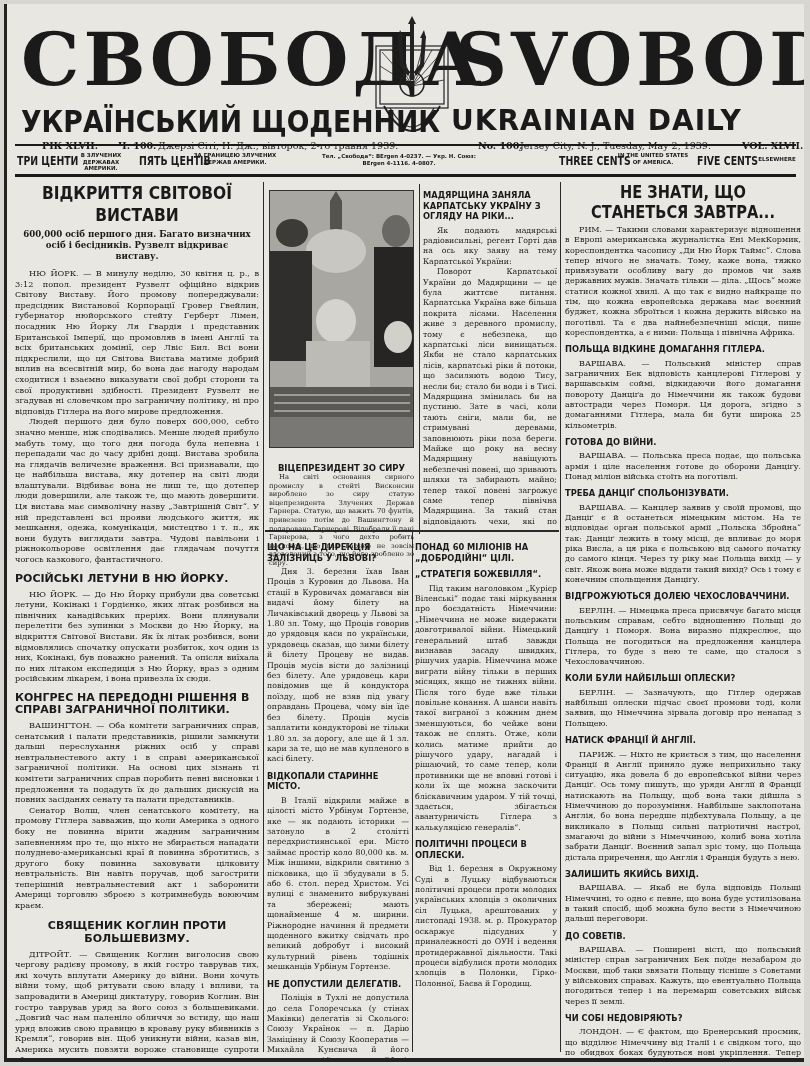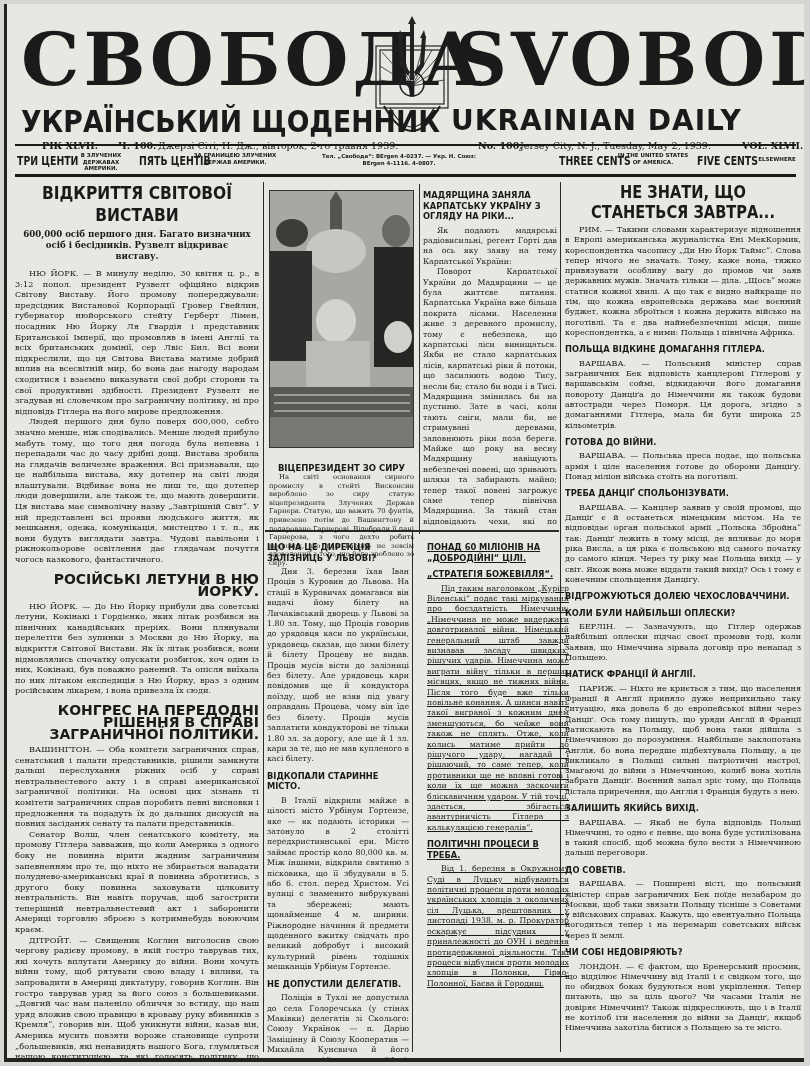"ПОНАД 60 МІЛІОНІВ НА „ДОБРОДІЙНІ“" div.col { left: 420px -> 408px; text-decoration: underline -> none }
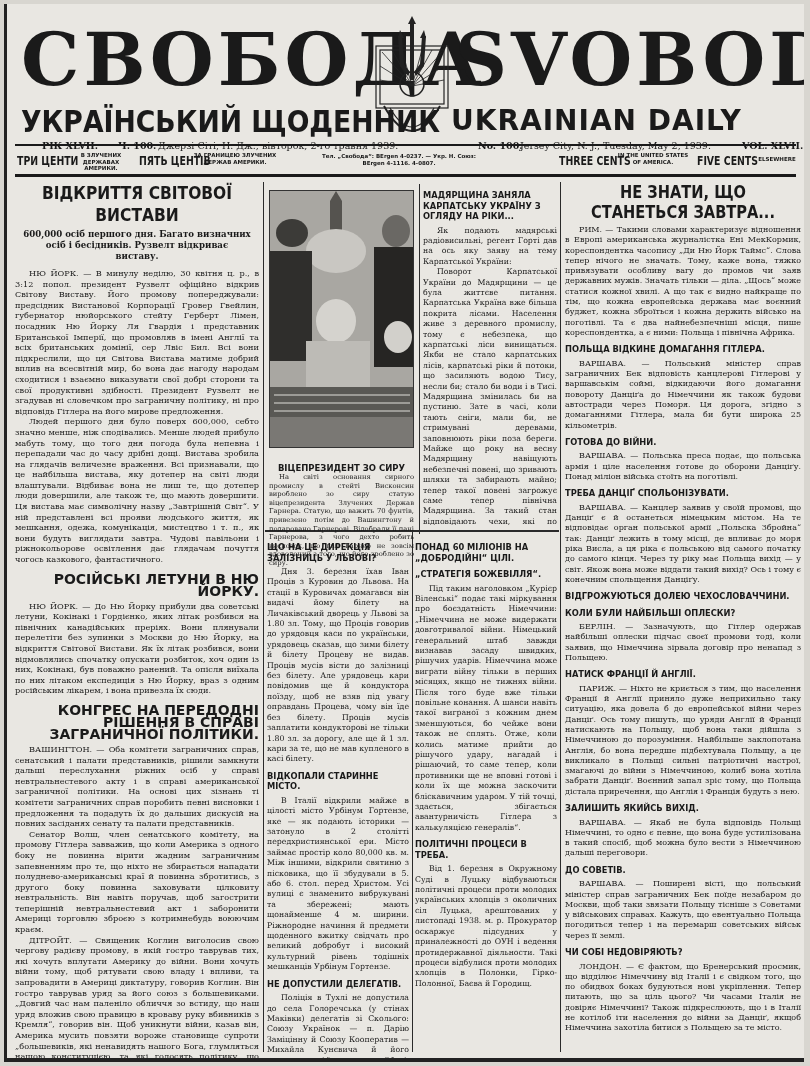"РОСІЙСЬКІ ЛЕТУНИ В НЮ ЙОРКУ." .h2 { font-size: 14px -> 11px; text-align: right -> left }
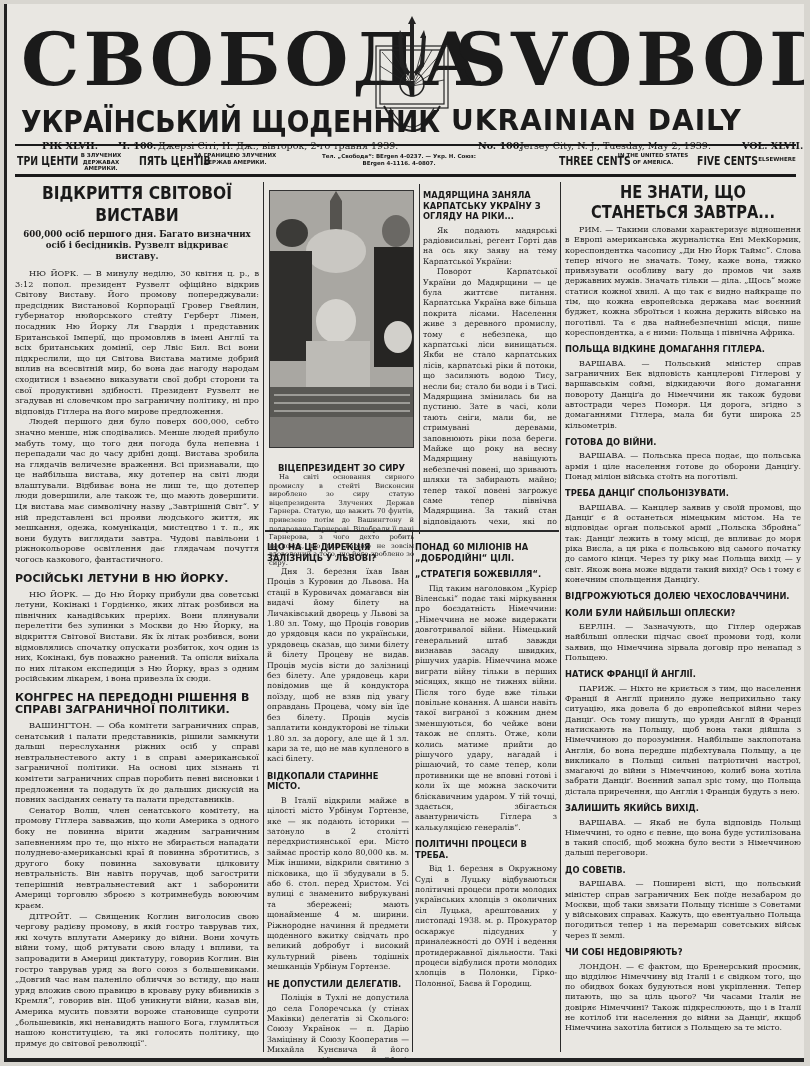"БЕРЛІН. — Німецька преса присвячує" p { html: none -> <p>БЕРЛІН. — Німецька преса присвячує багато місця польським справам, себто відношенню Польщі до Данціґу і Поморя. Вона виразно підкреслює, що Польща не погодиться на предложення канцлера Гітлера, то буде з нею те саме, що сталося з Чехословаччиною.</p> }
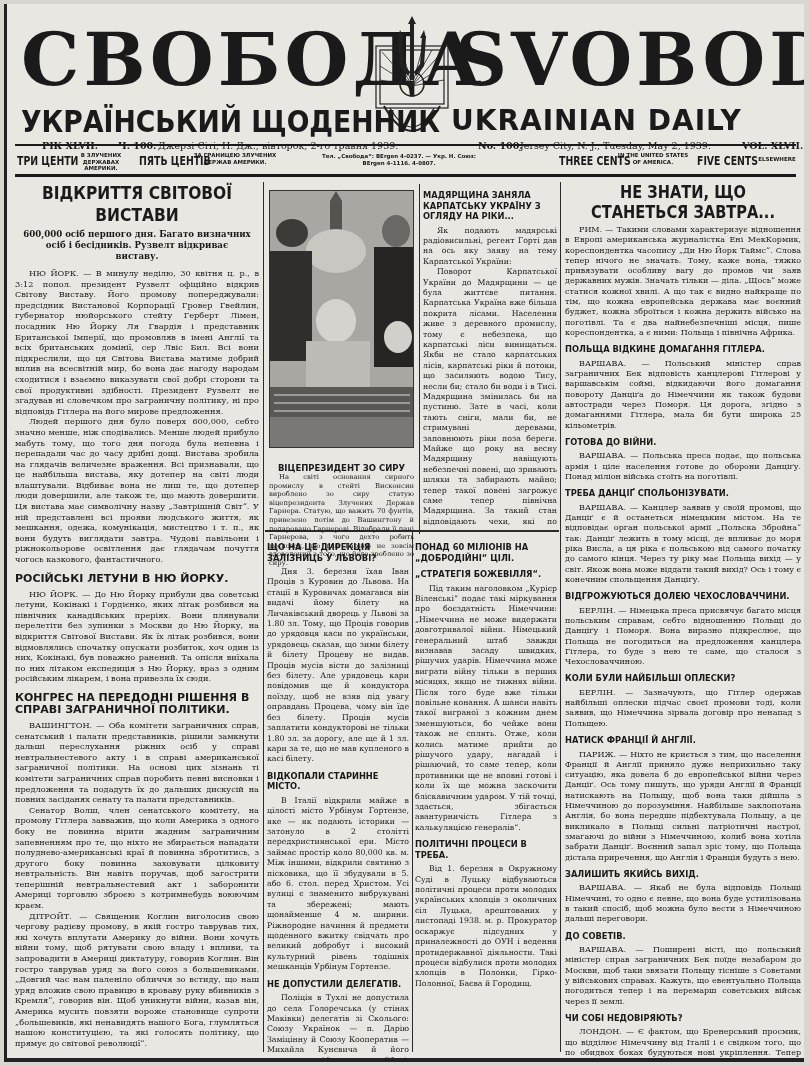"ПОЛІТИЧНІ ПРОЦЕСИ В ТРЕБА." div.h3 { text: ТРЕБА -> ОПЛЕСКИ }
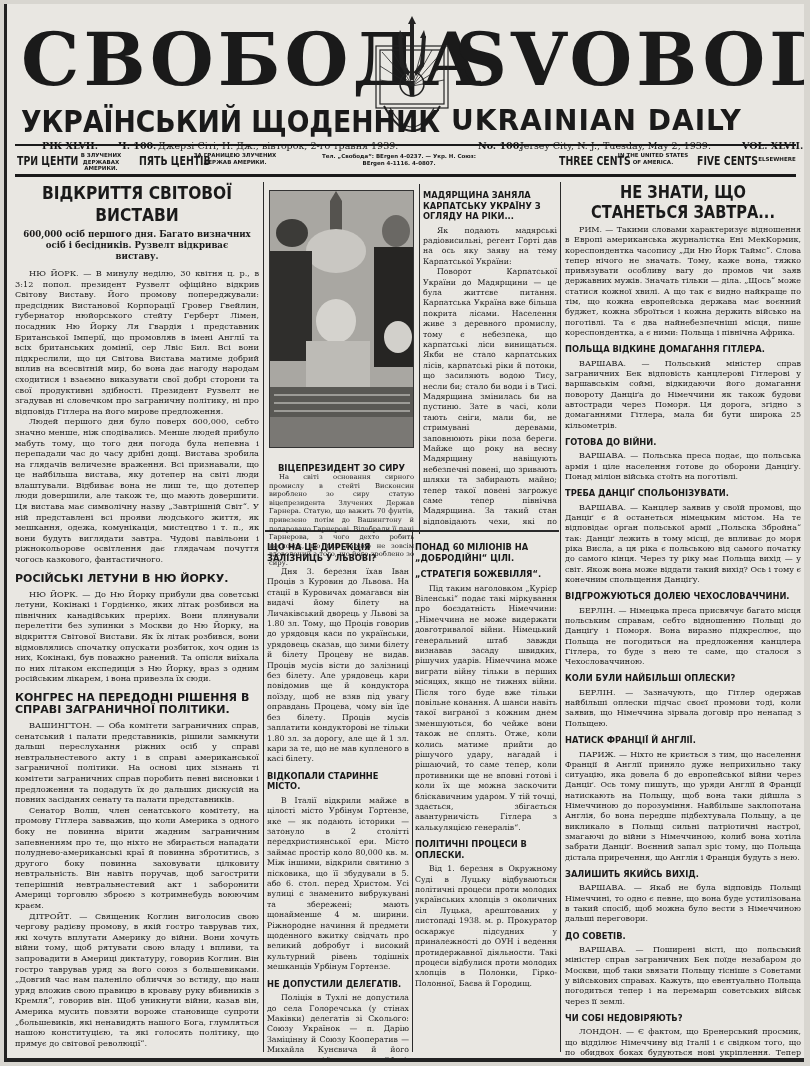"СВЯЩЕНИК КОГЛИН ПРОТИ БОЛЬШЕВИЗМУ." div.h2b { html: none -> <div>СВЯЩЕНИК КОГЛИН ПРОТИ БОЛЬШЕВИЗМУ.</div> }
